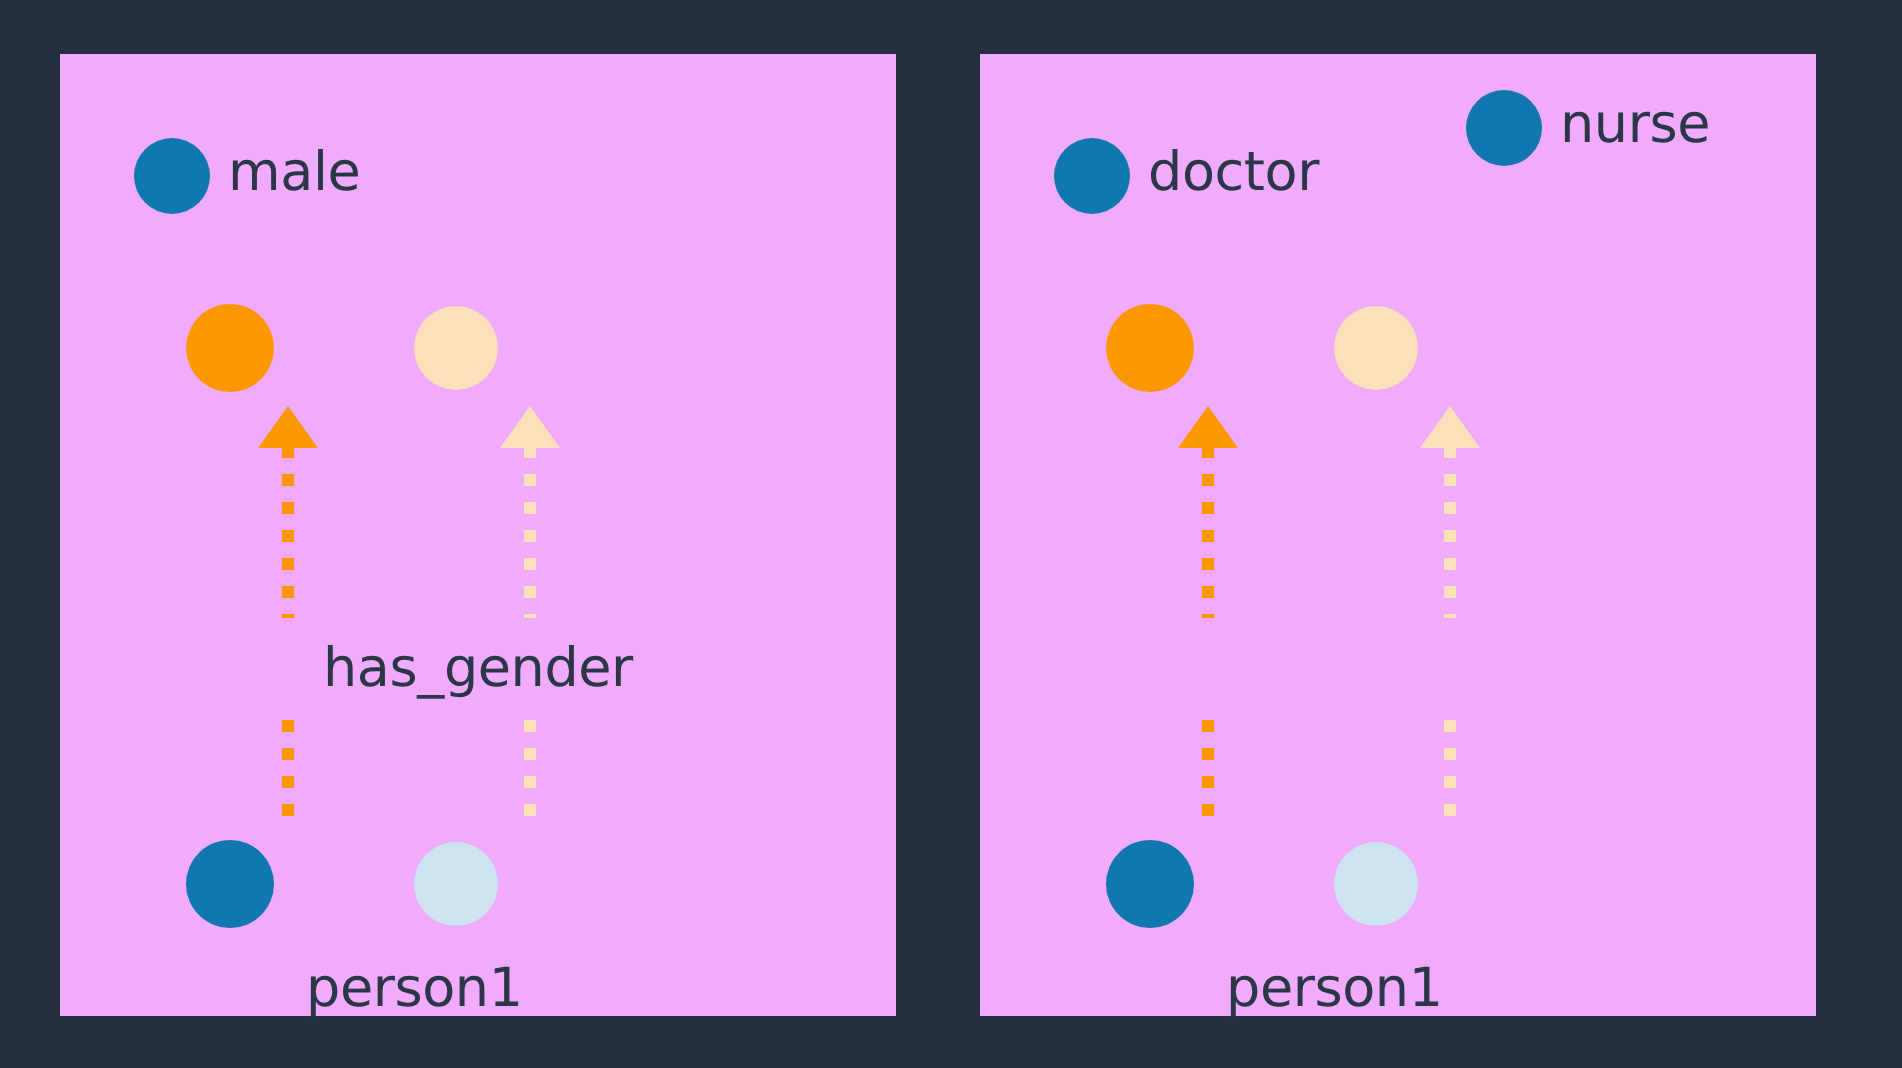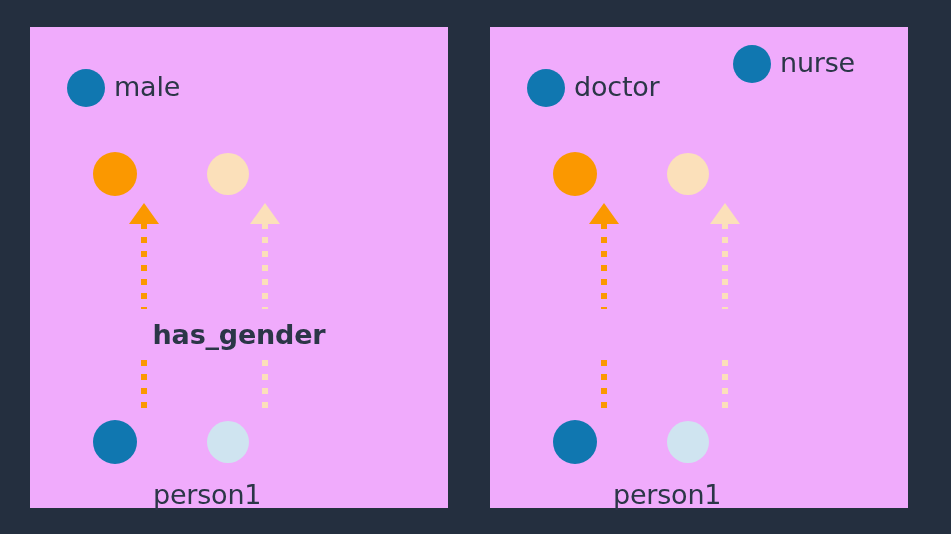"has_gender" .caption-predicate { font-weight: bold -> none }
